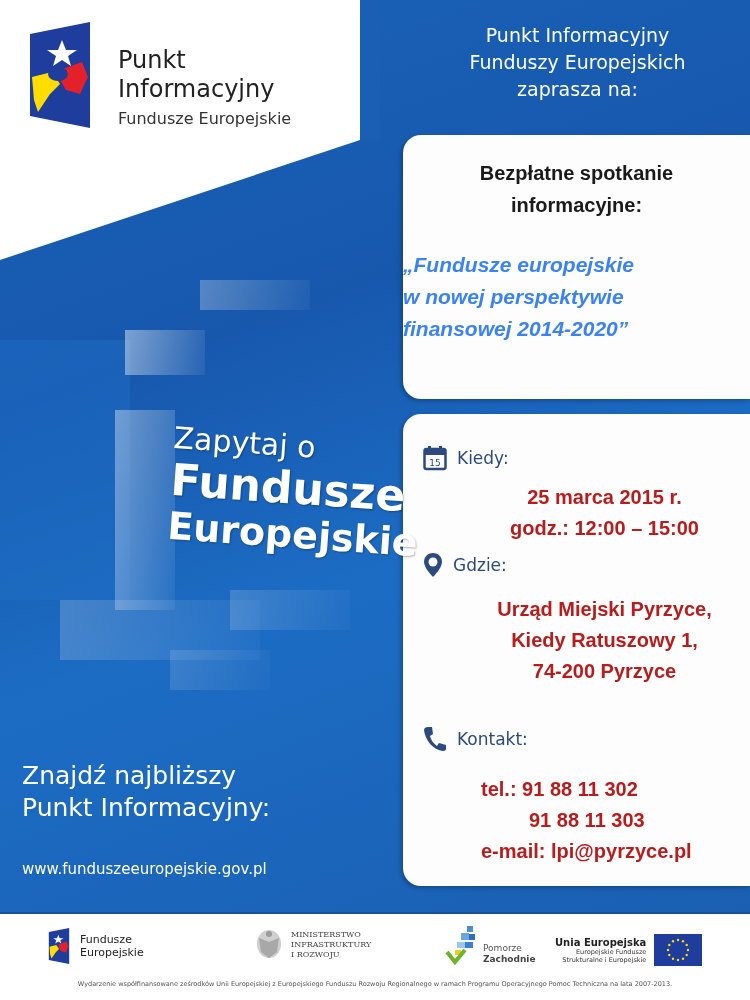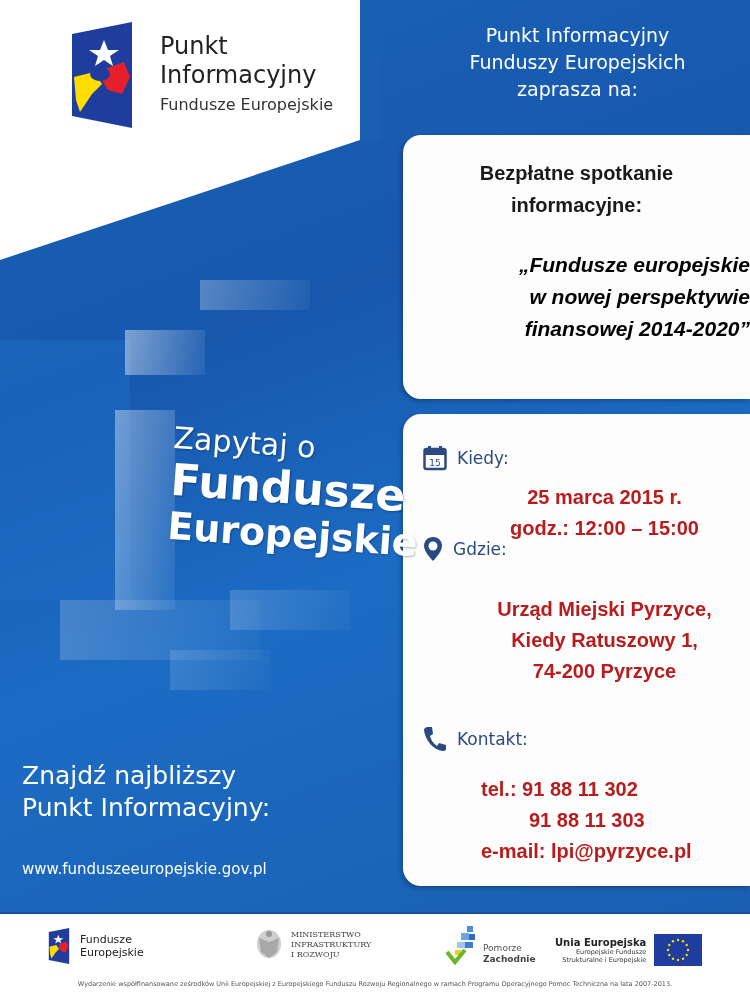"Punkt" .logo { align-items: flex-start -> flex-end; margin-left: 42px -> none }
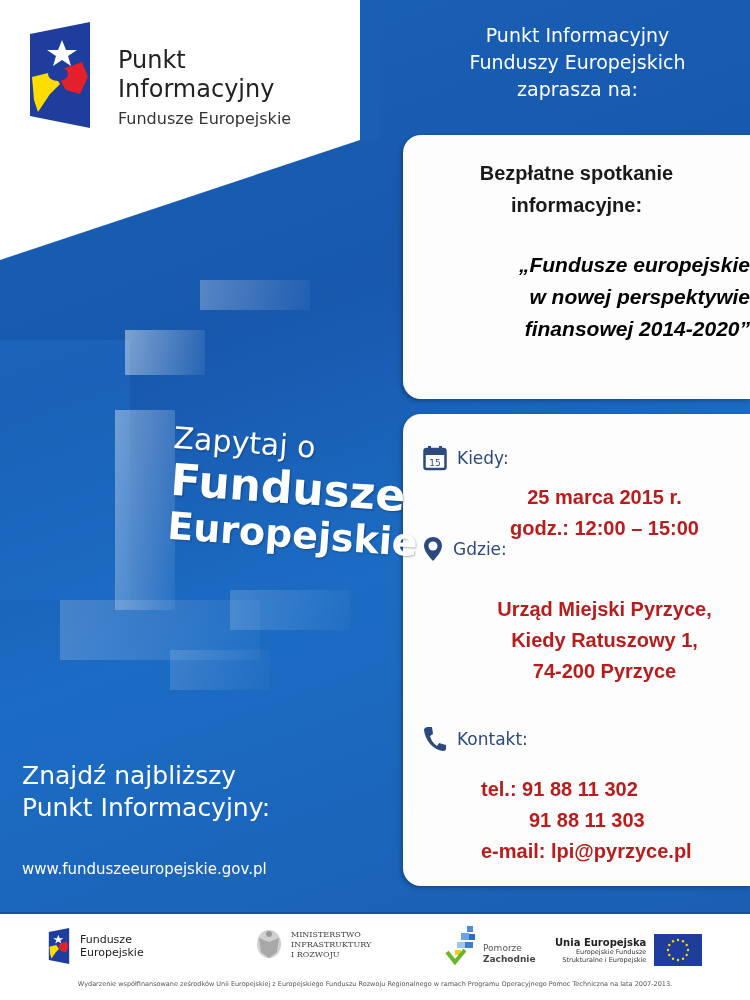"„Fundusze europejskie" .card-1 .topic { color: #000000 -> #3b82f6; text-align: right -> left }
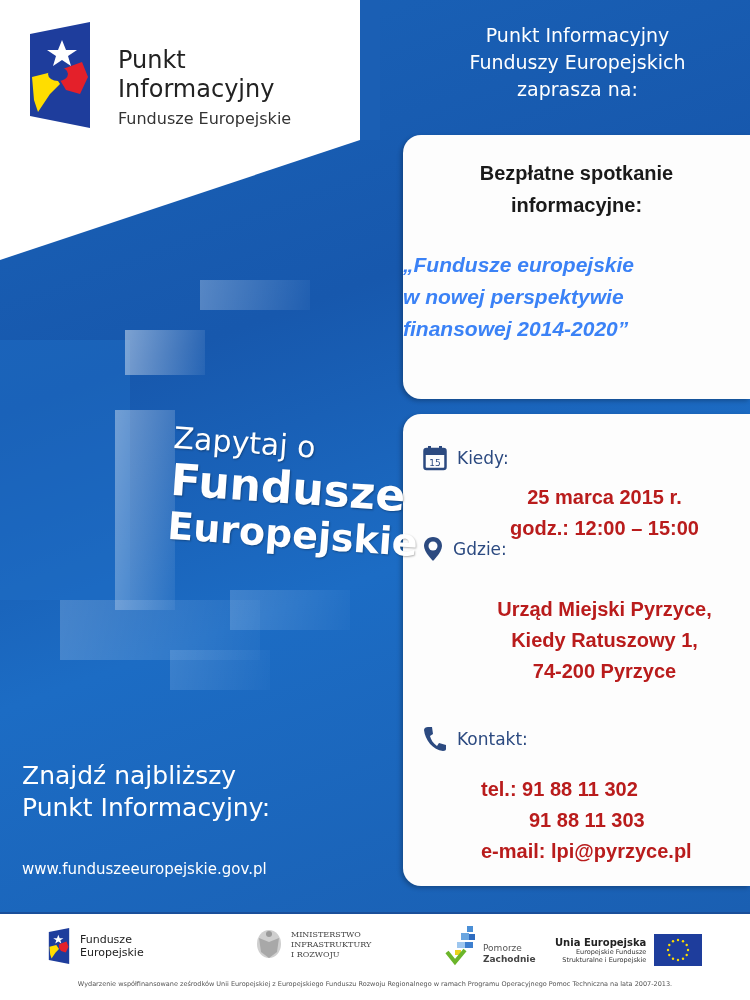"Gdzie:" .lbl-where { top: 122px -> 138px }
